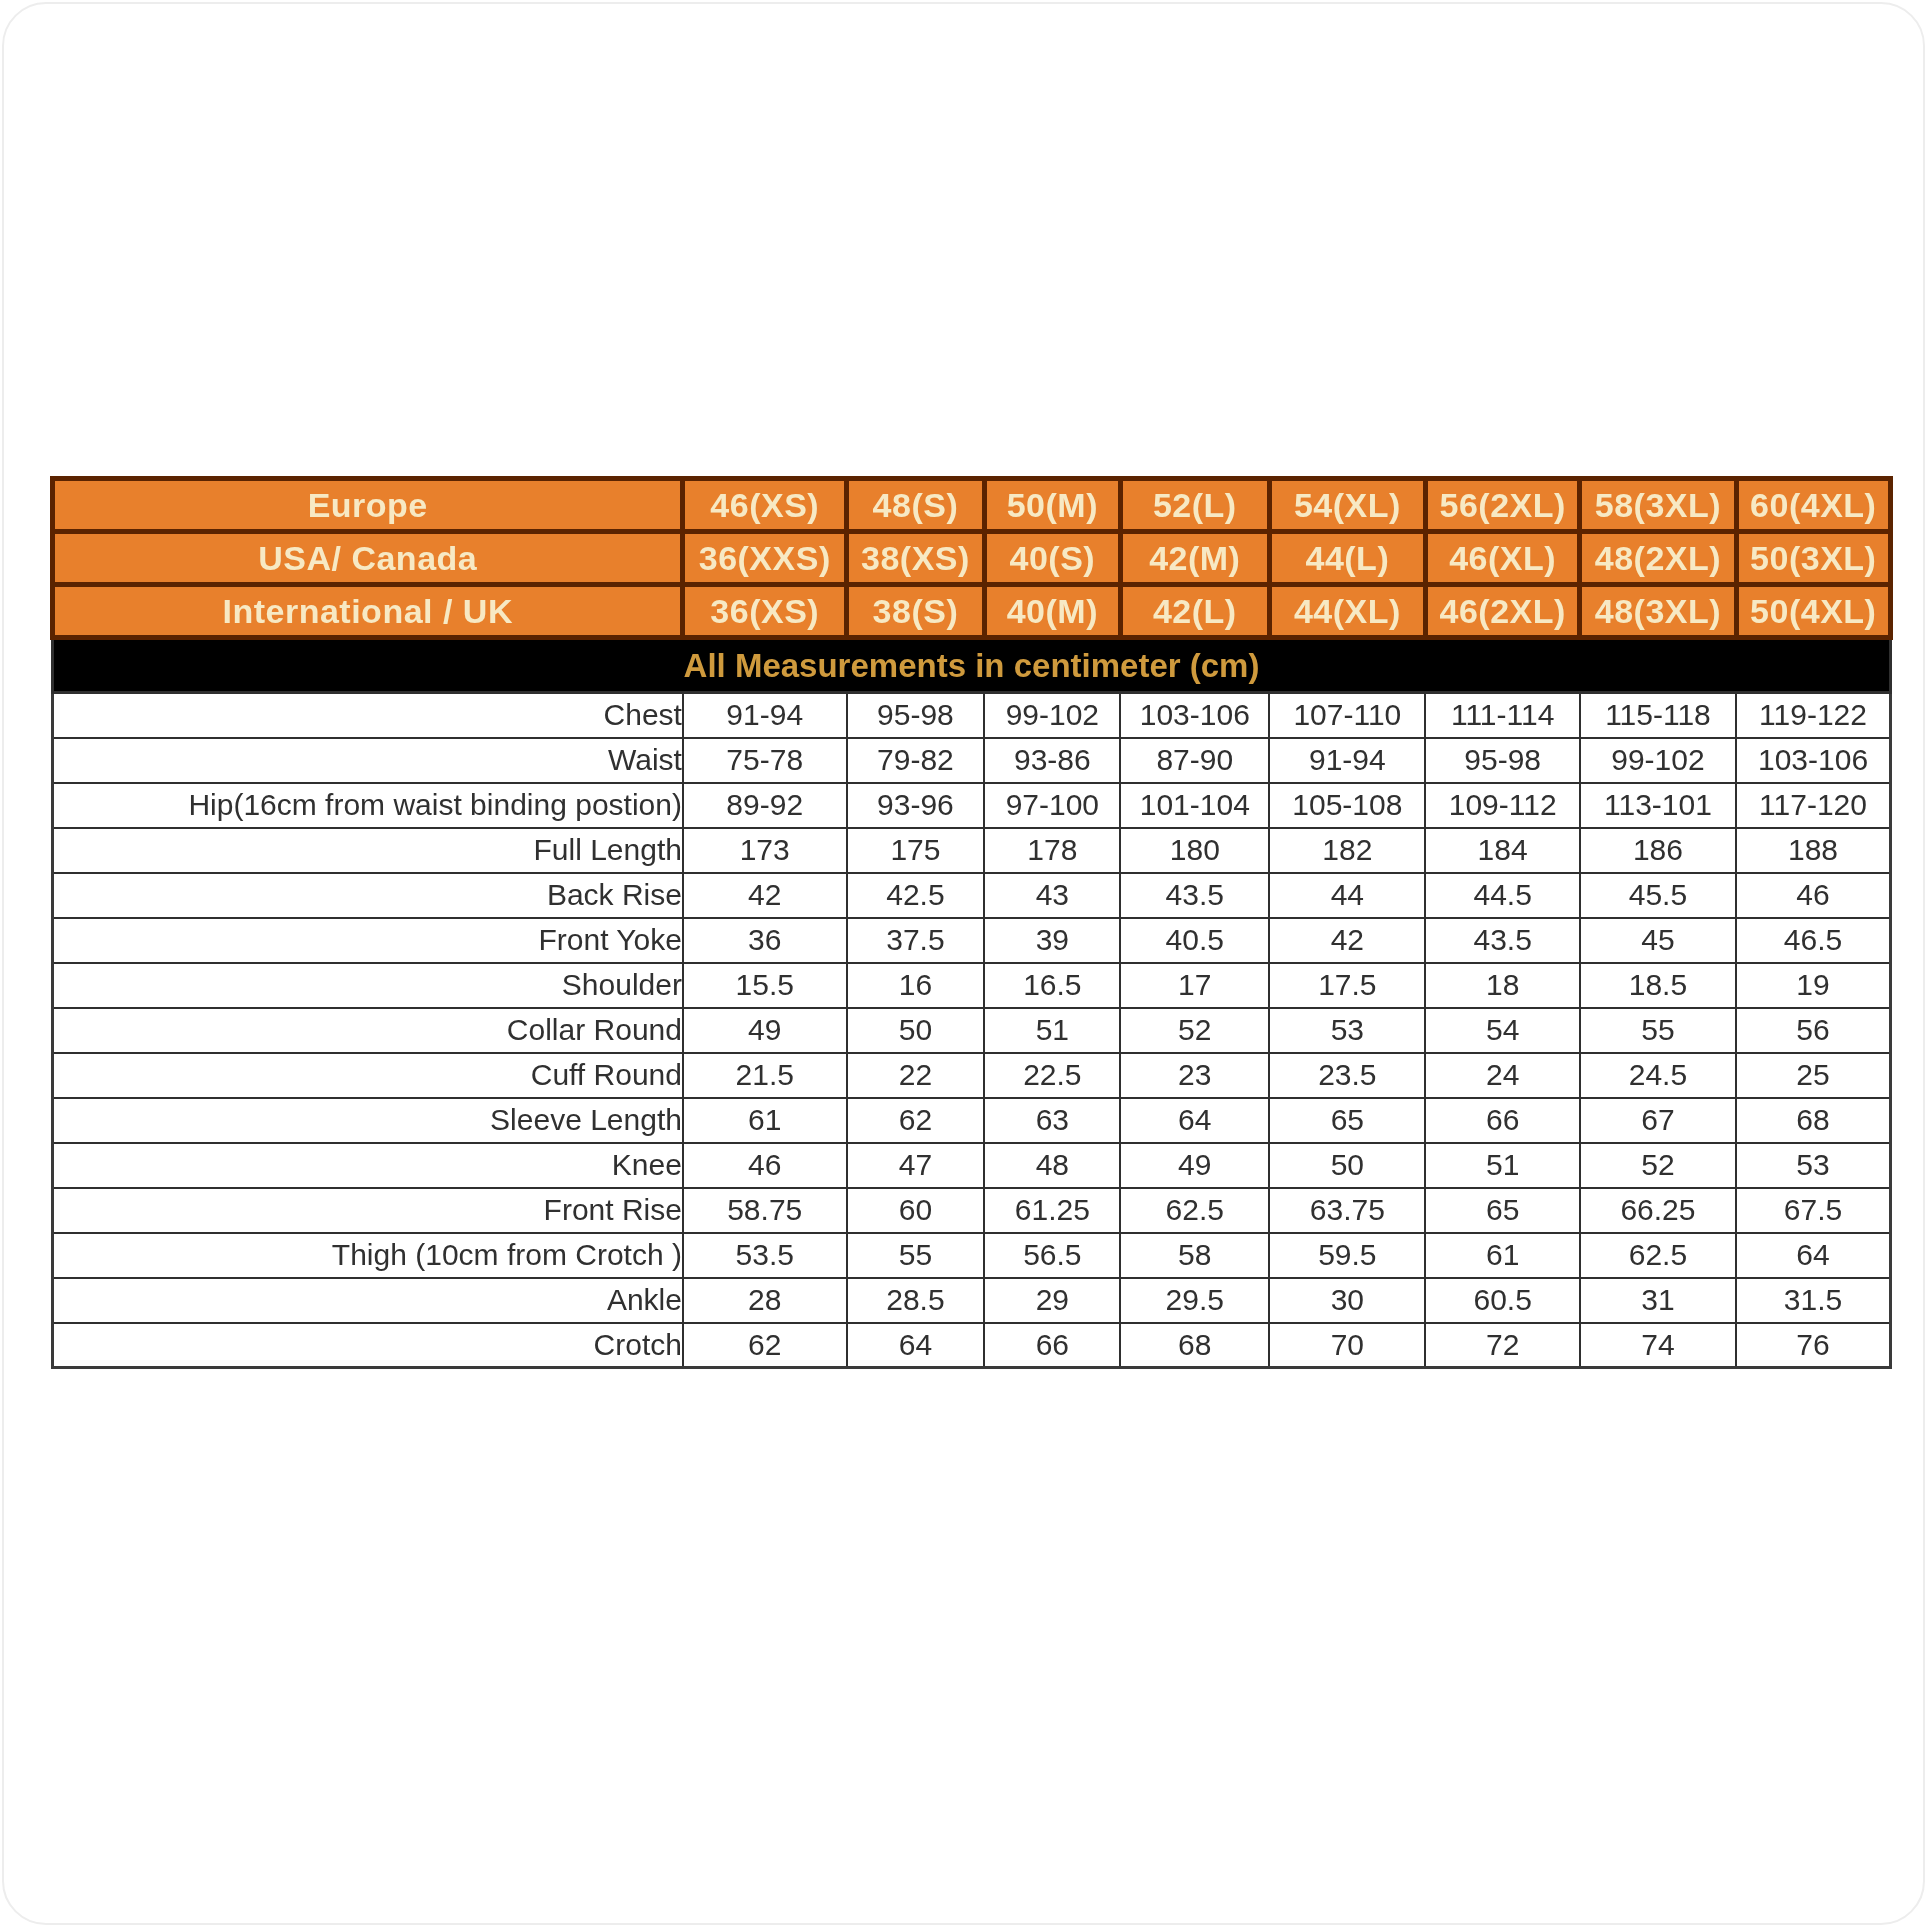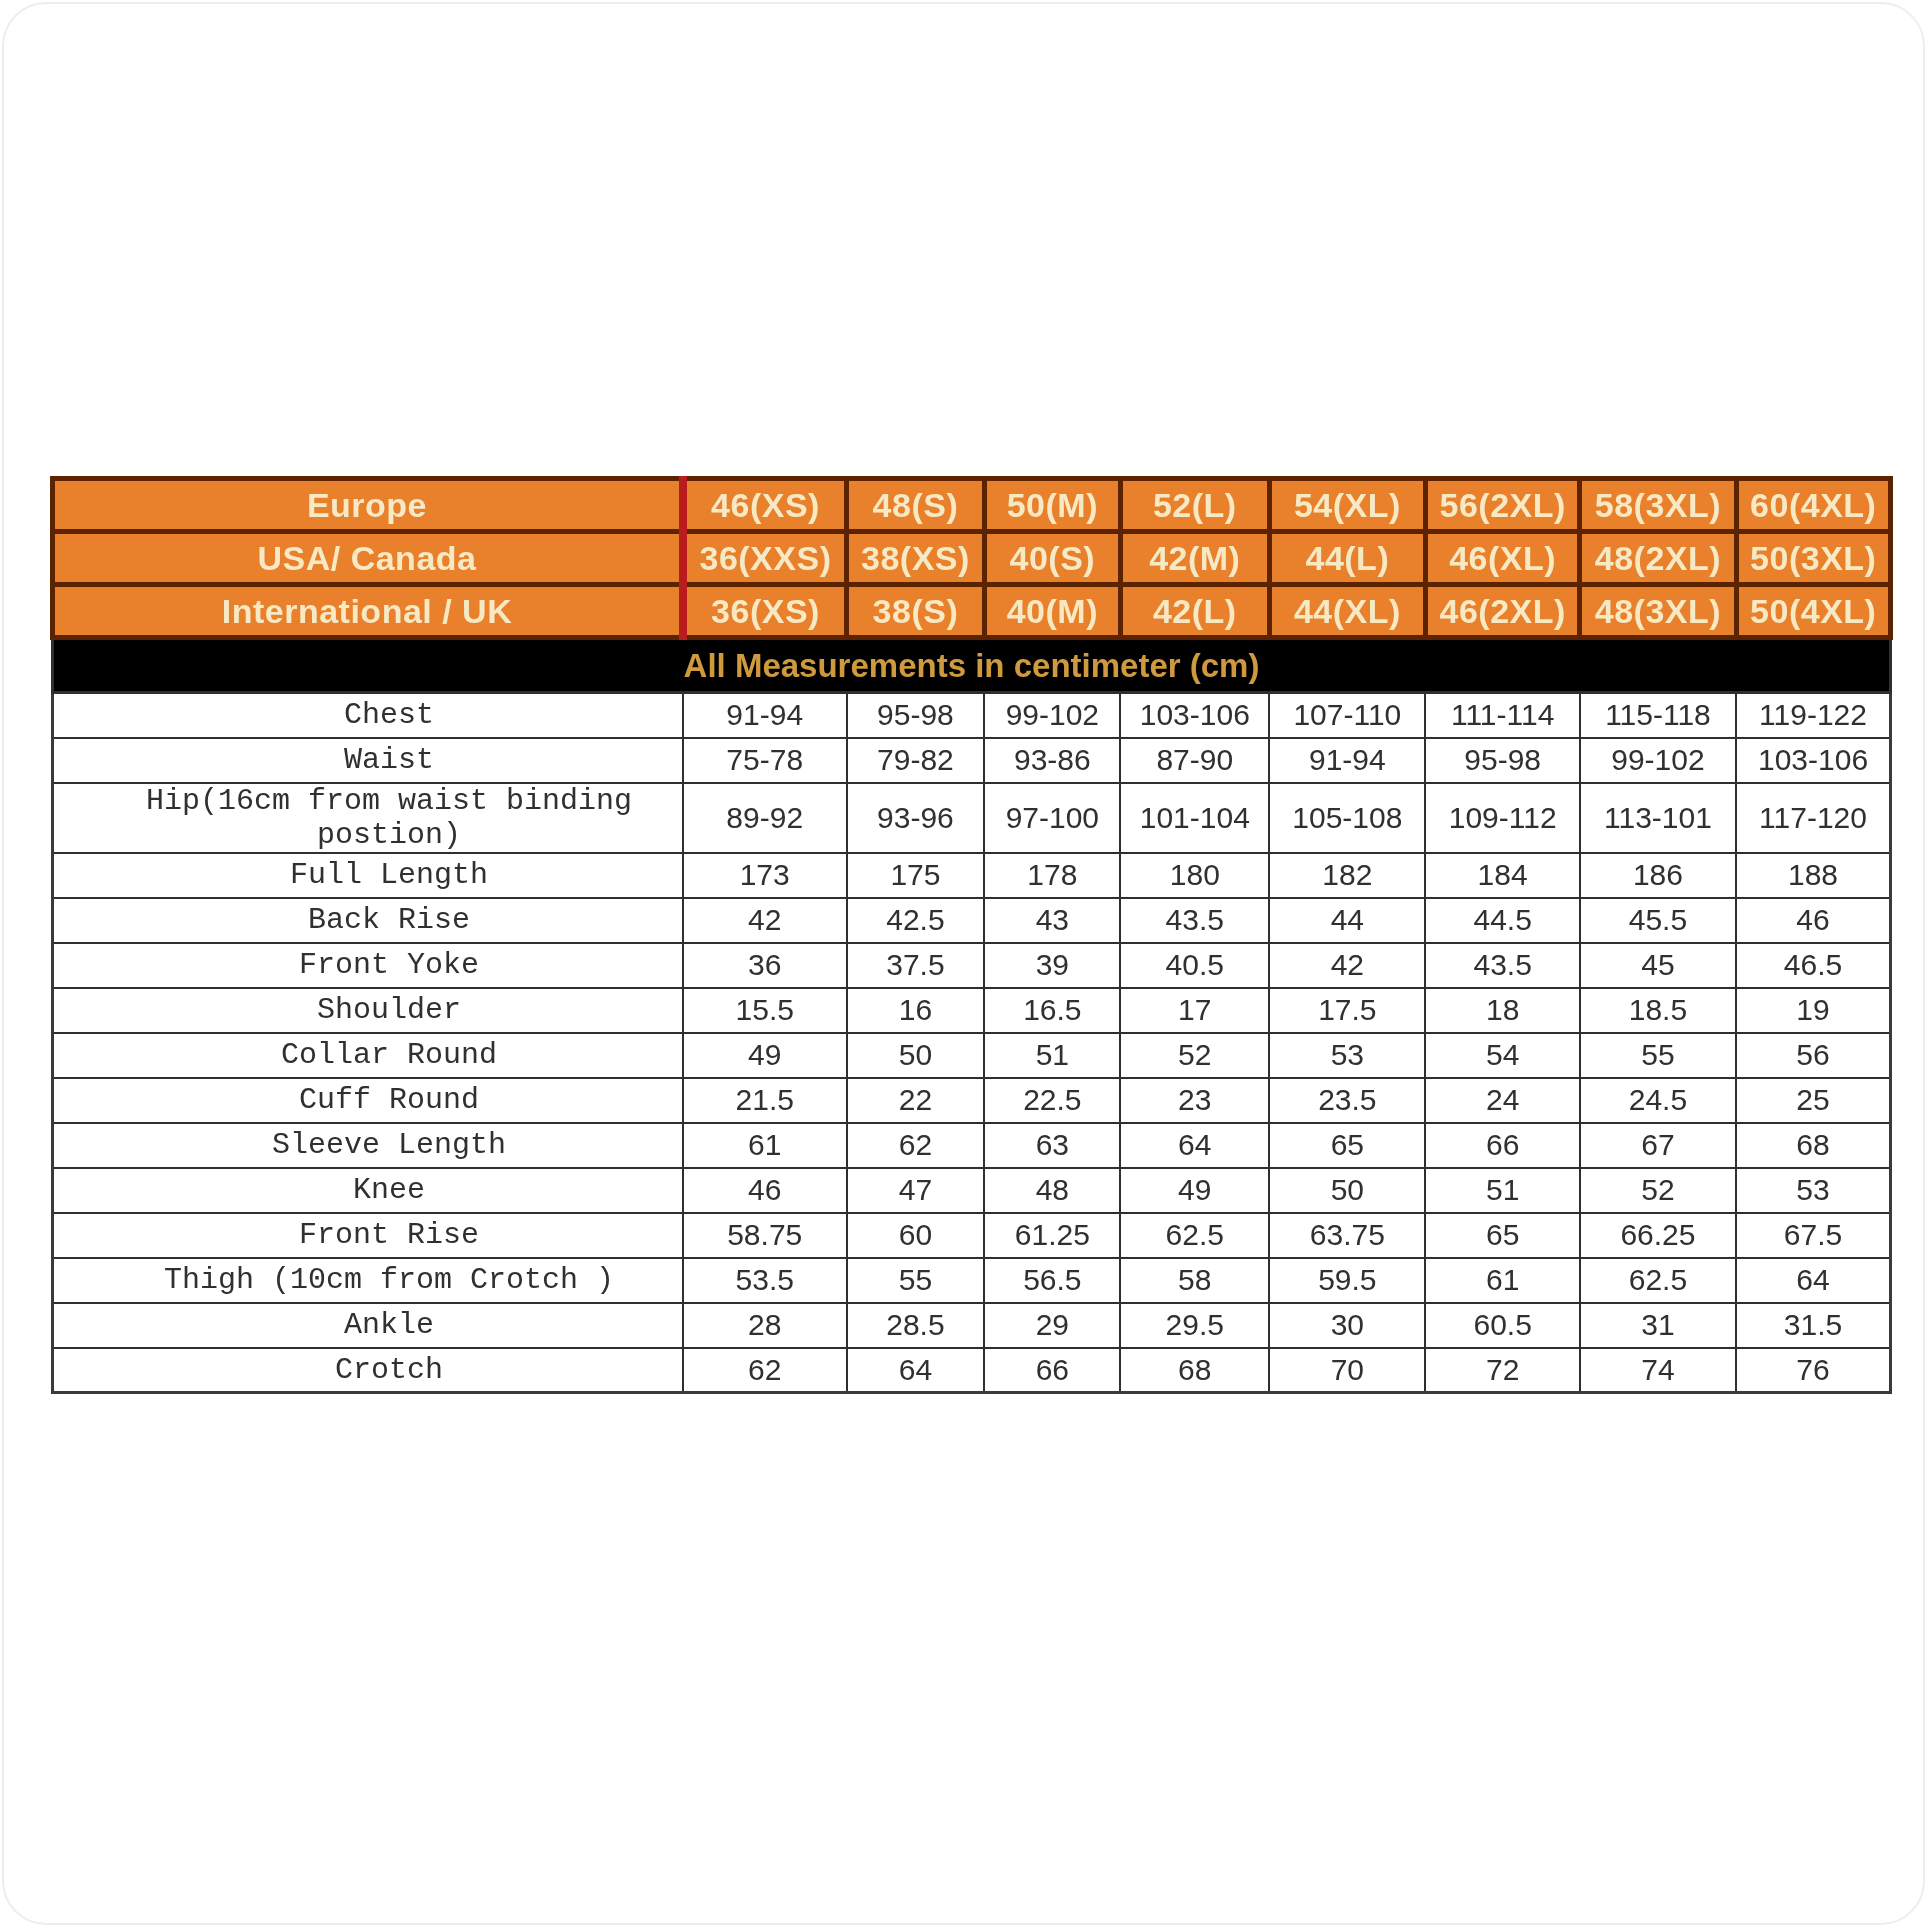"Europe" thead td.label-cell { border-right: 8px solid #b91c1c -> 2px solid #b91c1c }
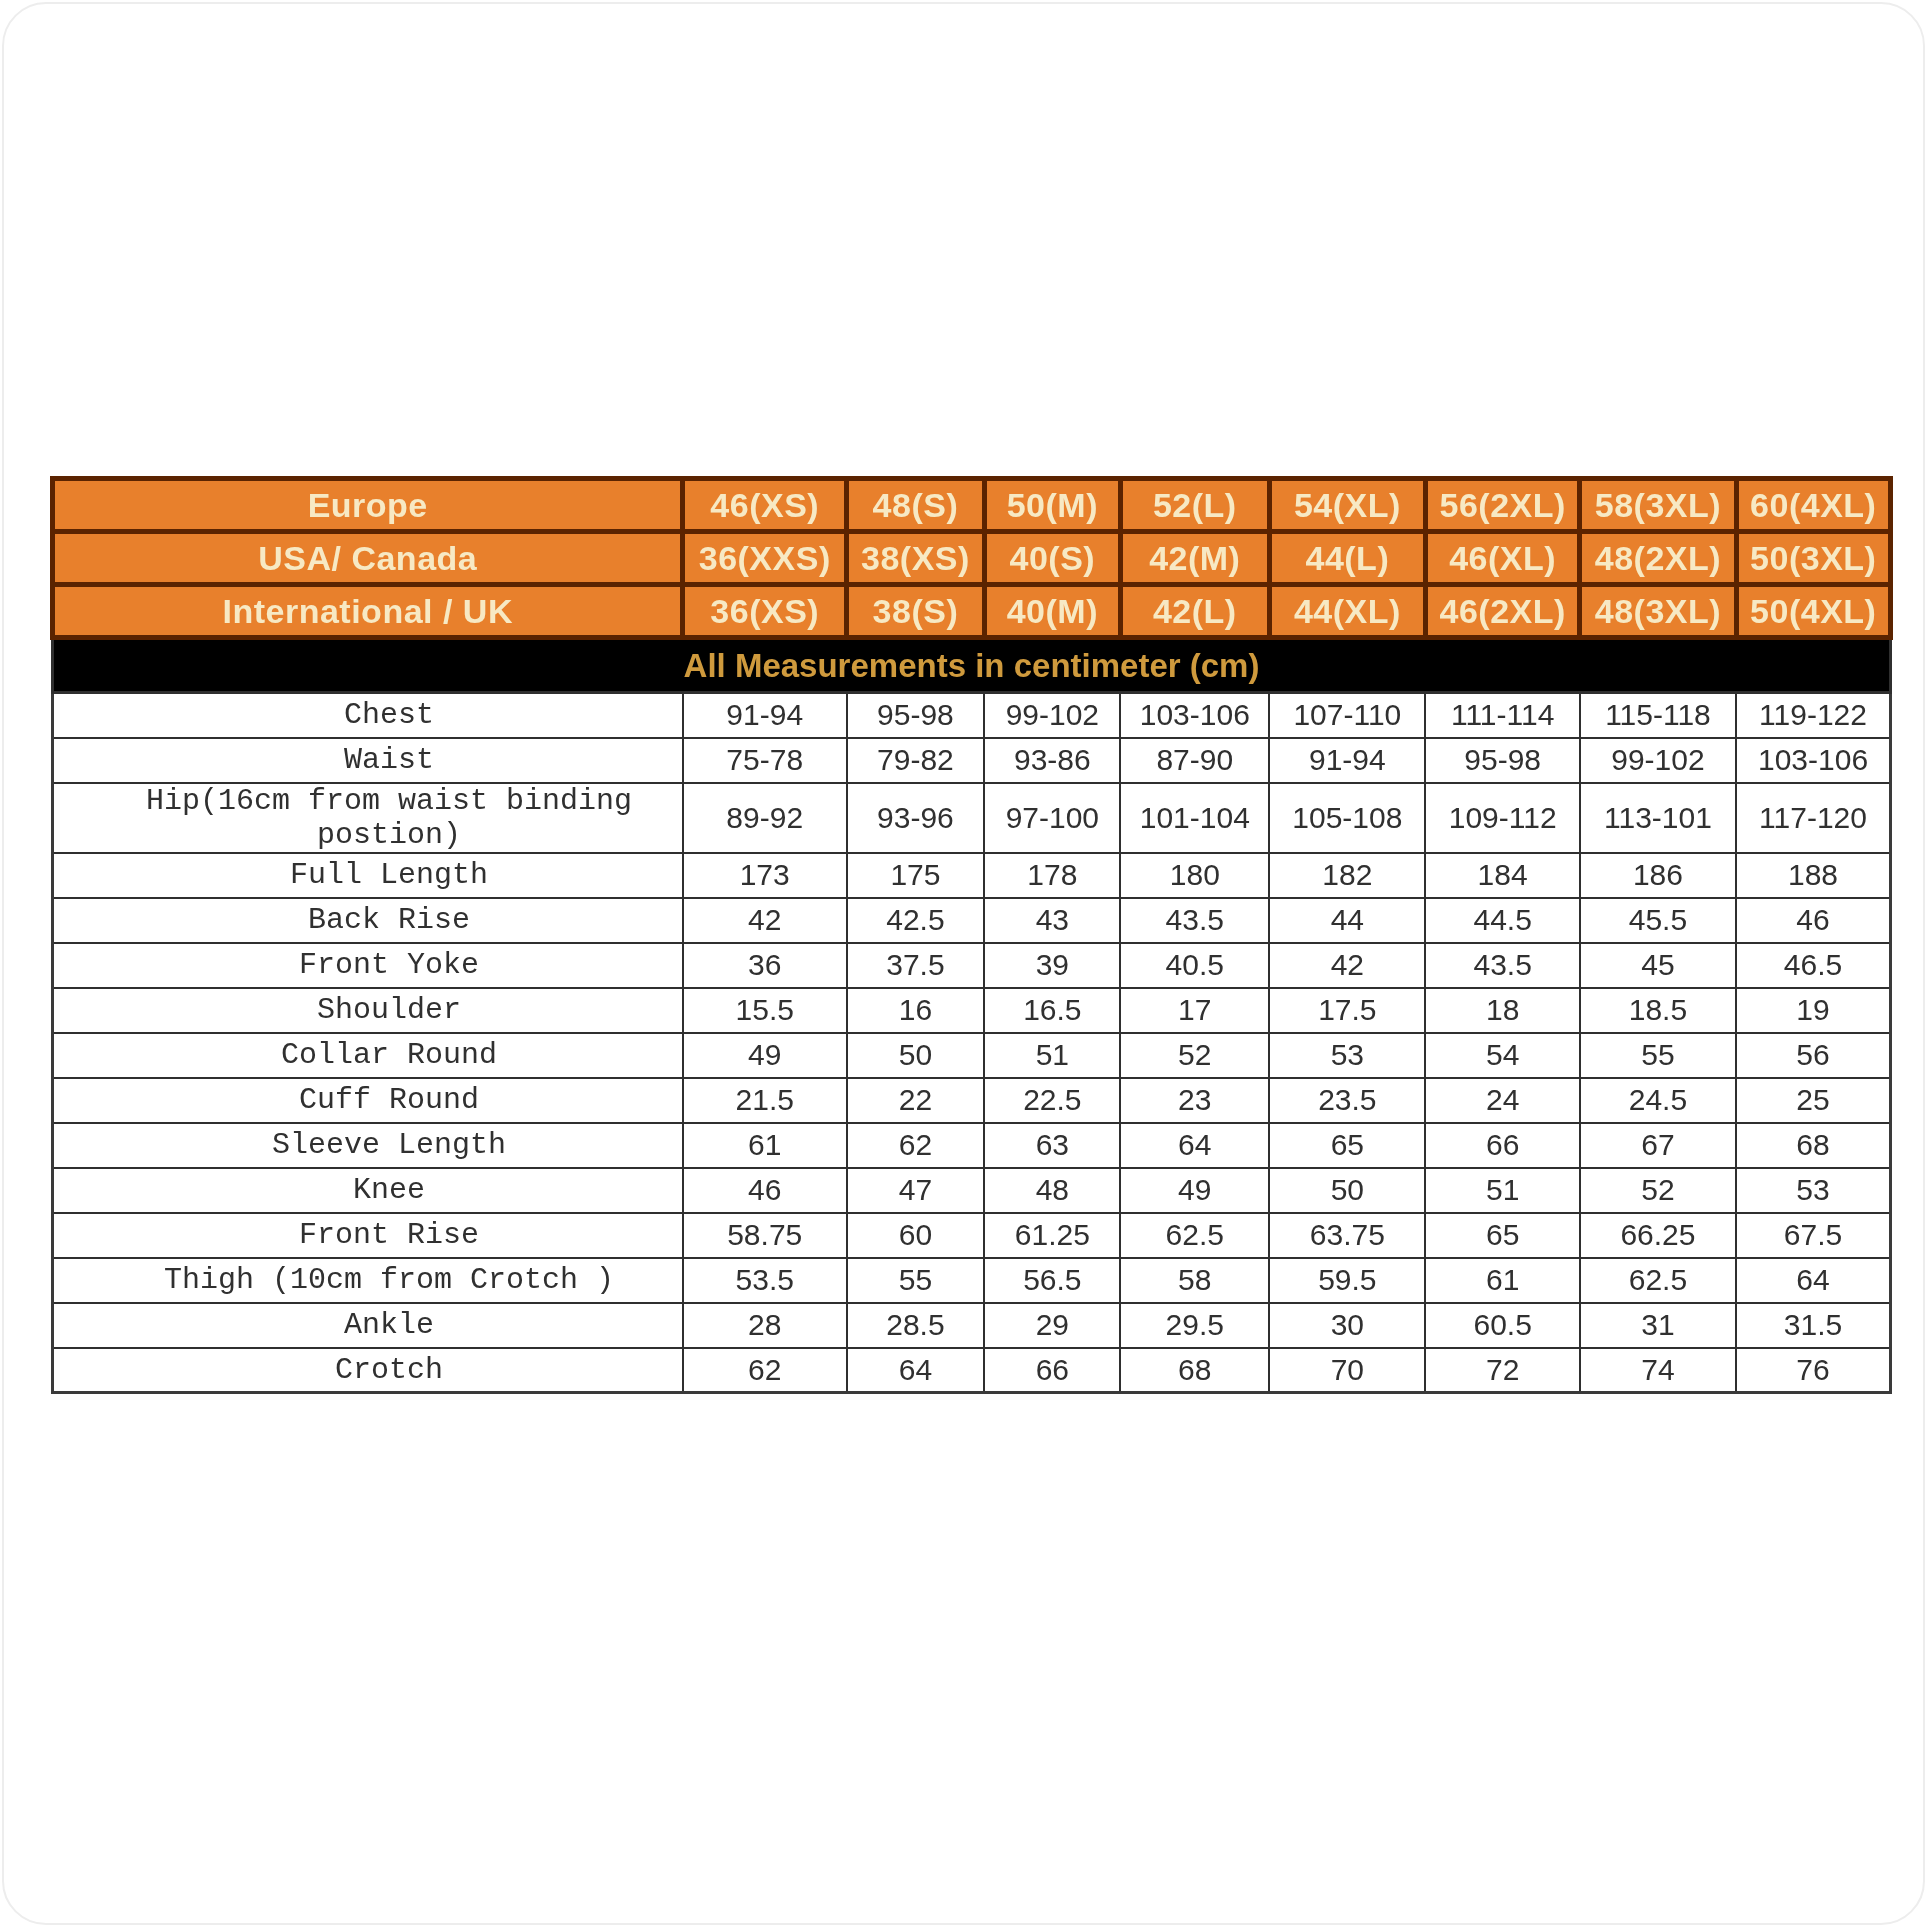"Chest" tbody td.row-label { font-family: Liberation Mono, monospace -> none; text-align: center -> right }
